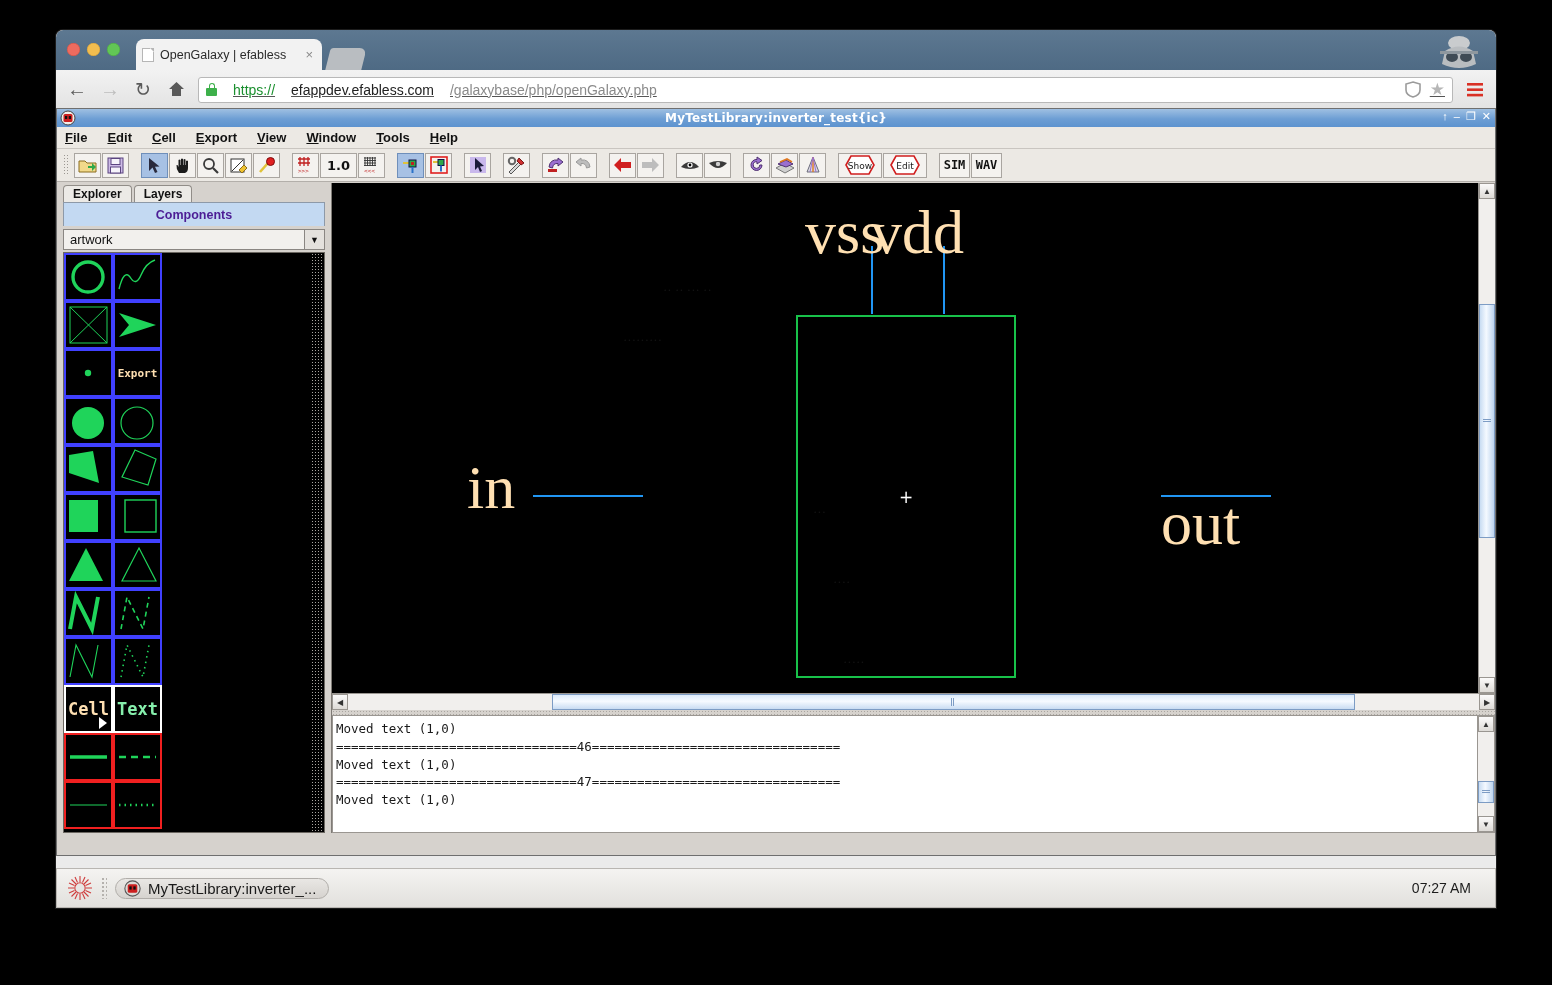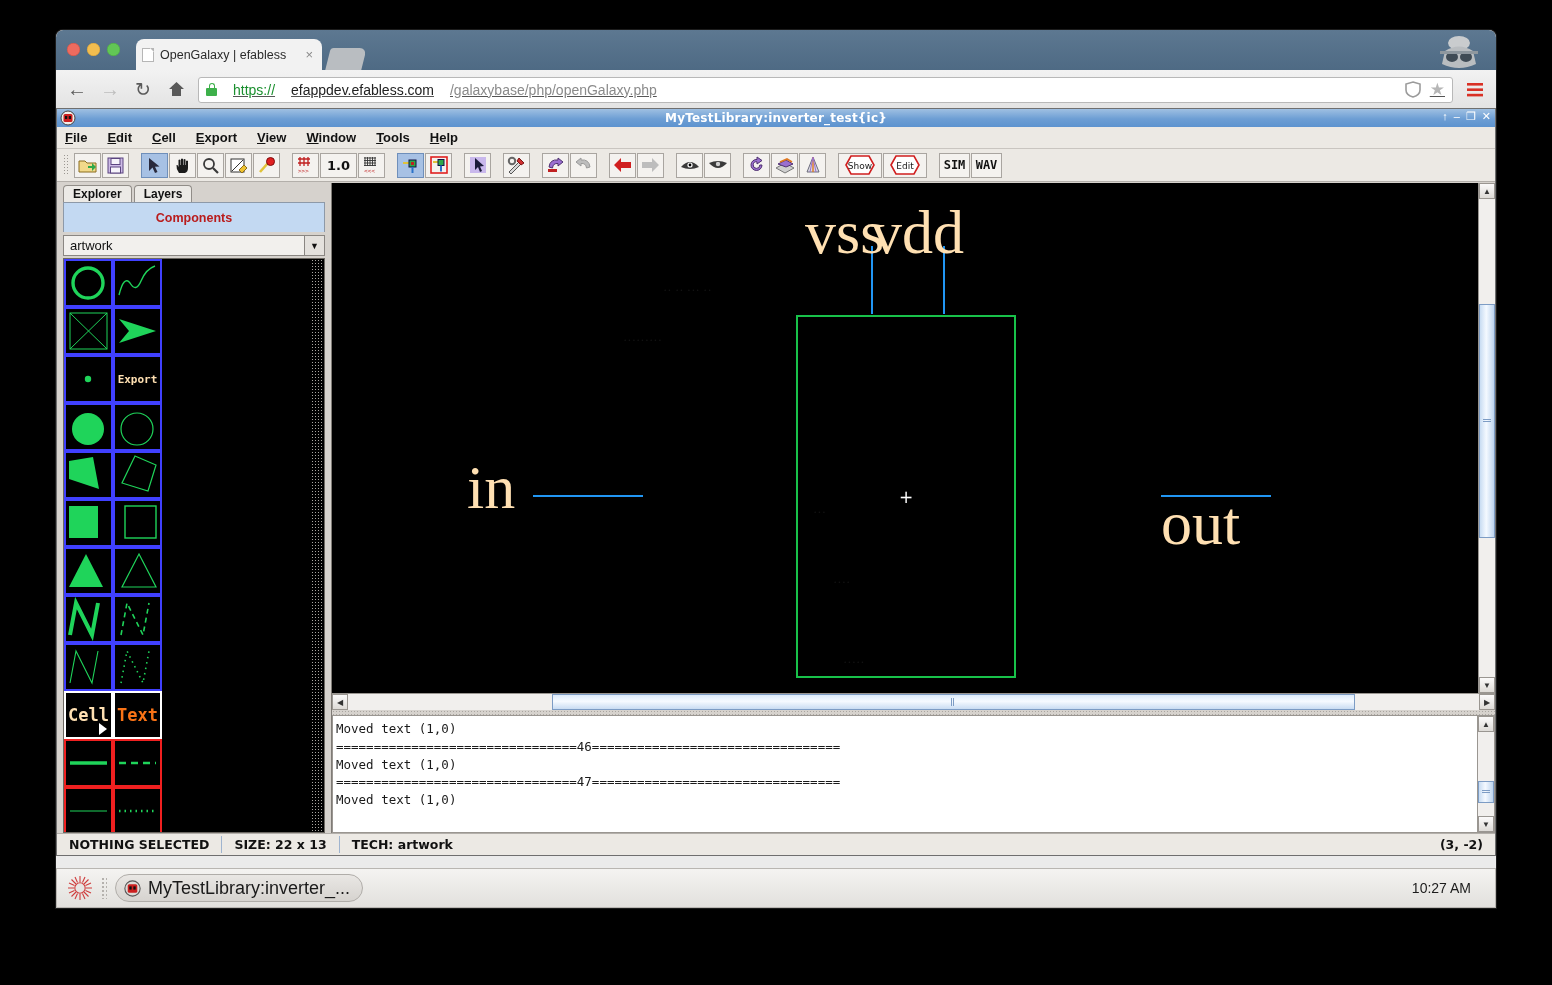"Components" .comphdr { color: #b91c1c -> #4c1d95; height: 30px -> 24px }
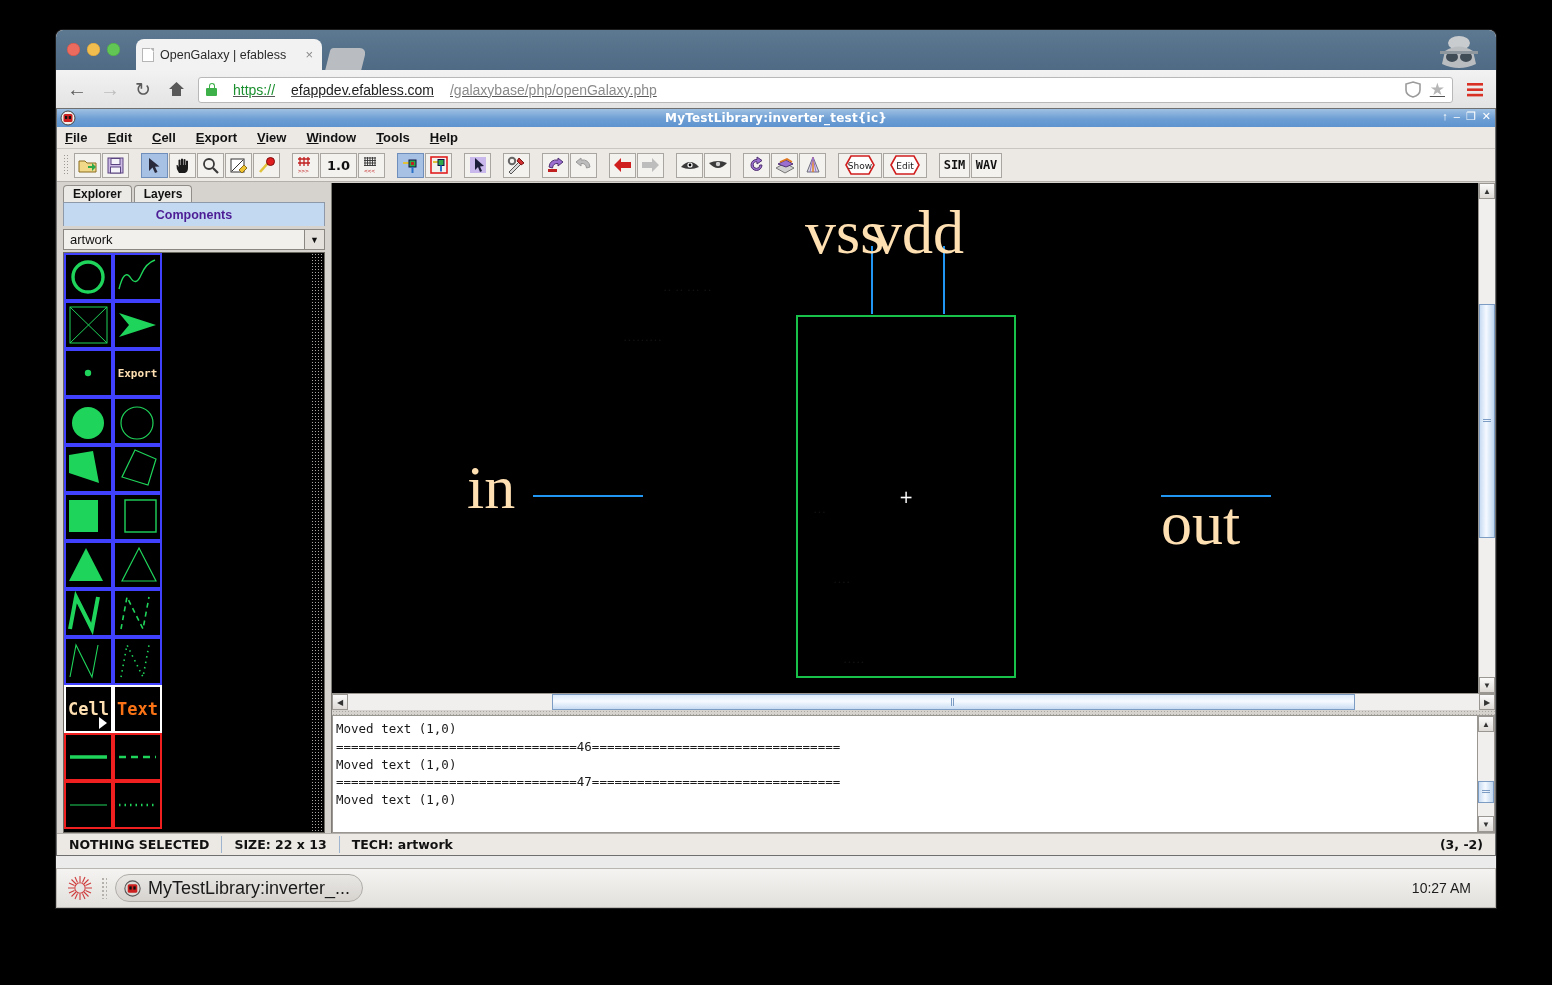"Text" span { color: #f97316 -> #86efac }
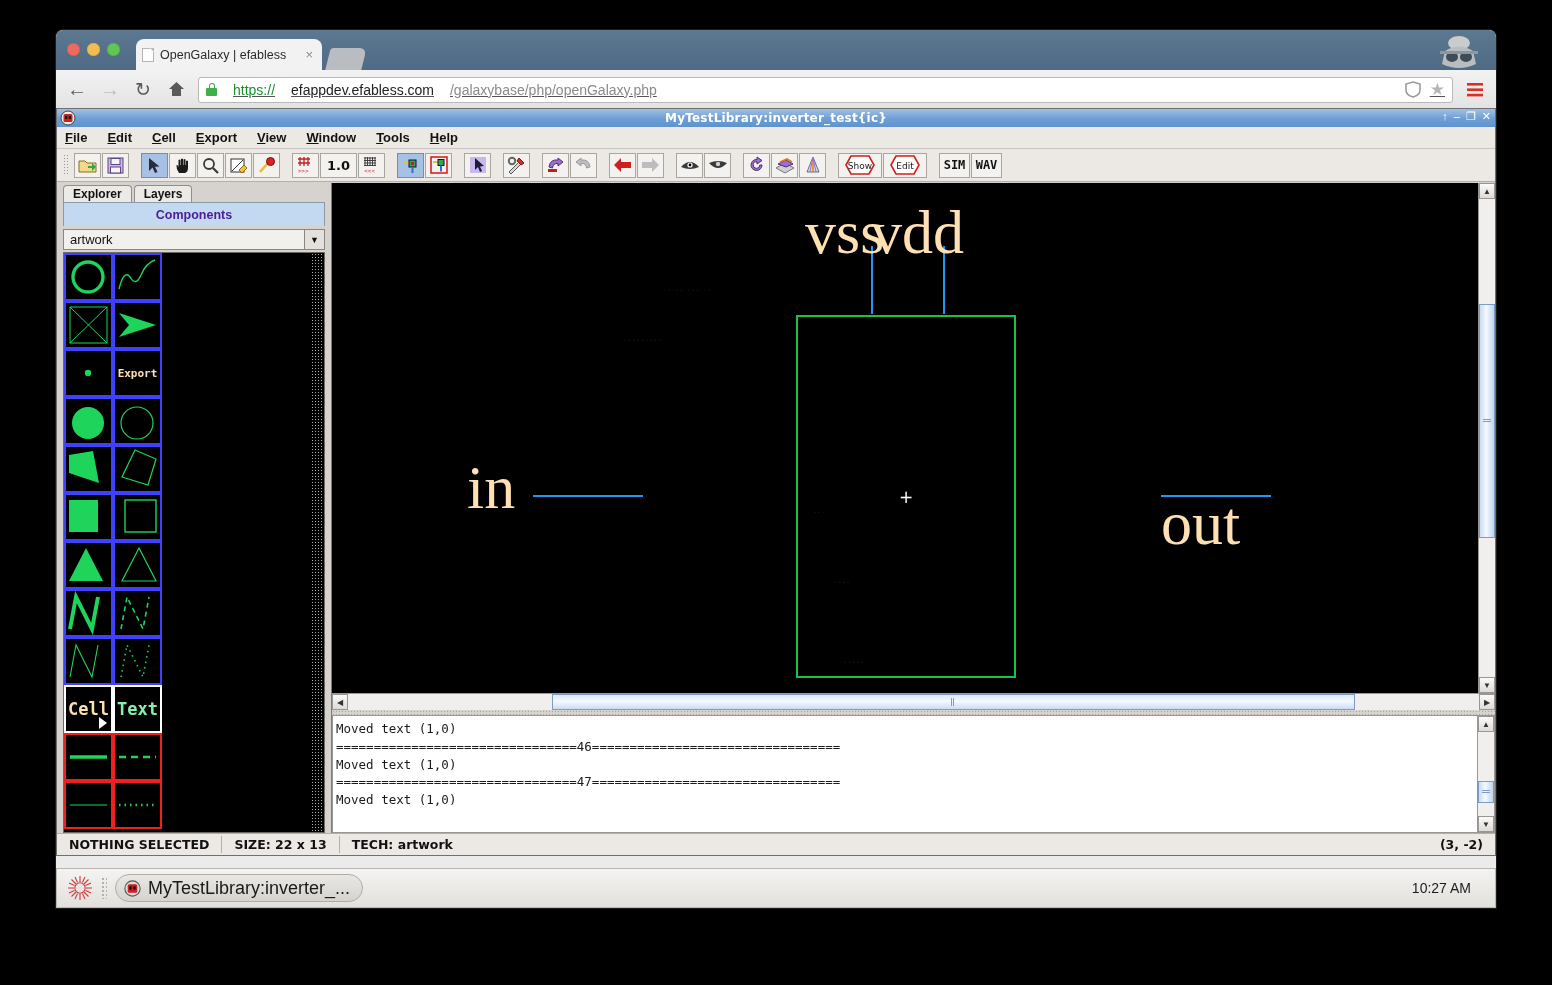"NOTHING SELECTED" div.statusbar { html: <div> <div>NOTHING SELECTED</div> <div>SIZE: 22 x 13</div> <div>TECH: artwork</div> <div>(3, -2)</div> </div> -> none }
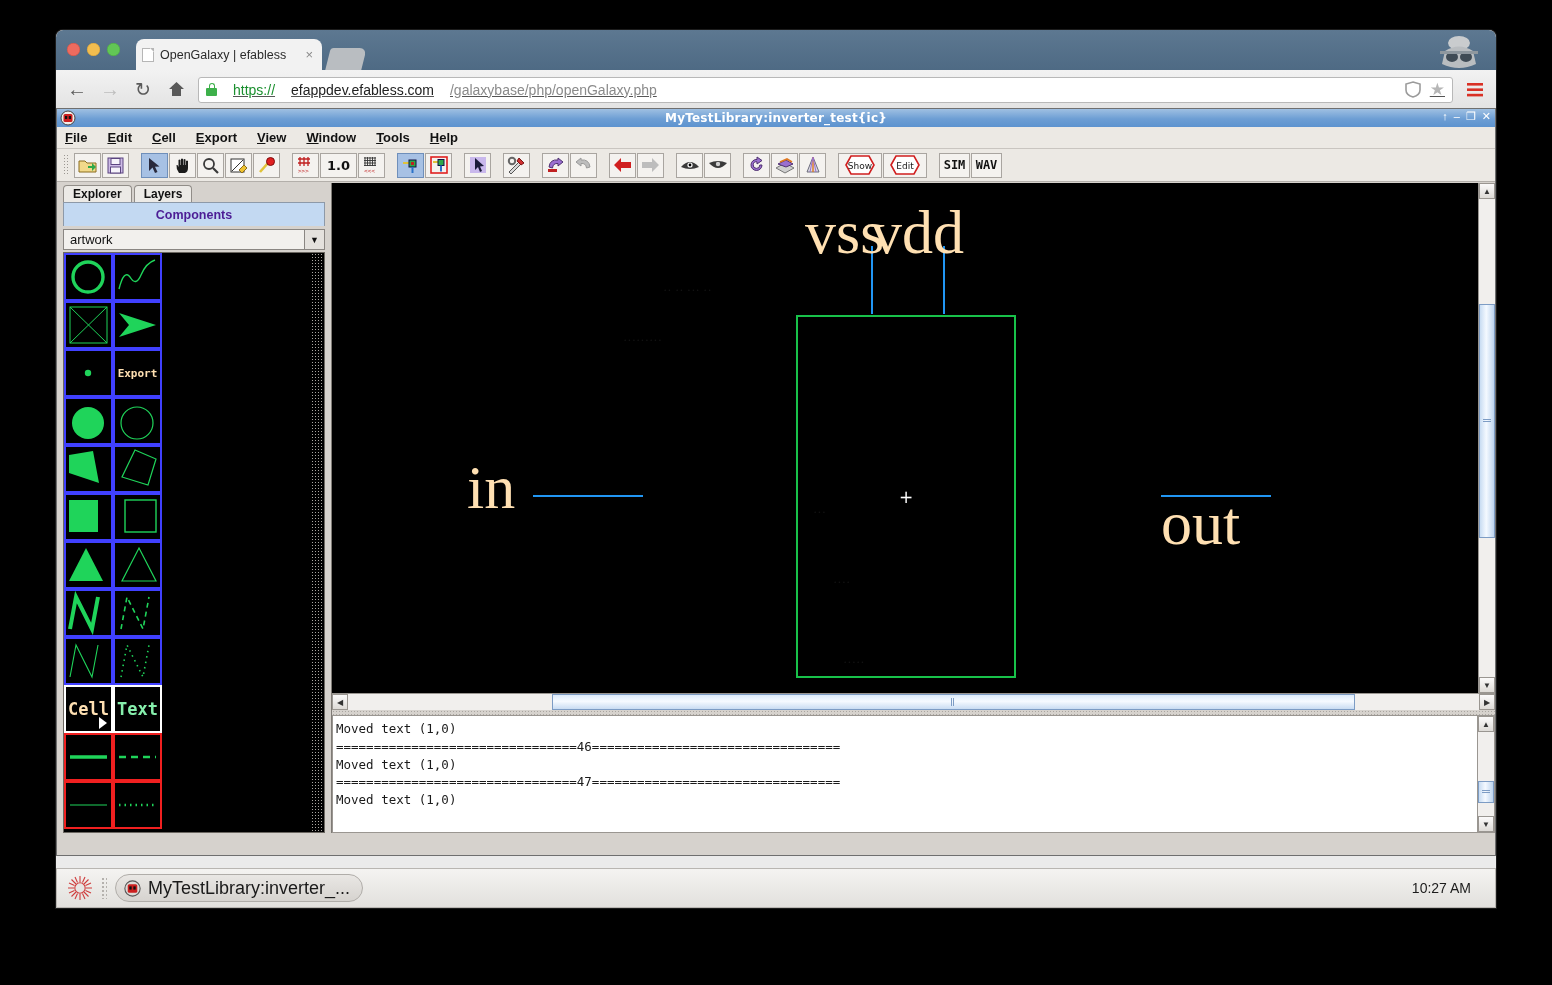"MyTestLibrary:inverter_..." .taskitem { font-size: 18px -> 15px; height: 28px -> 21px }
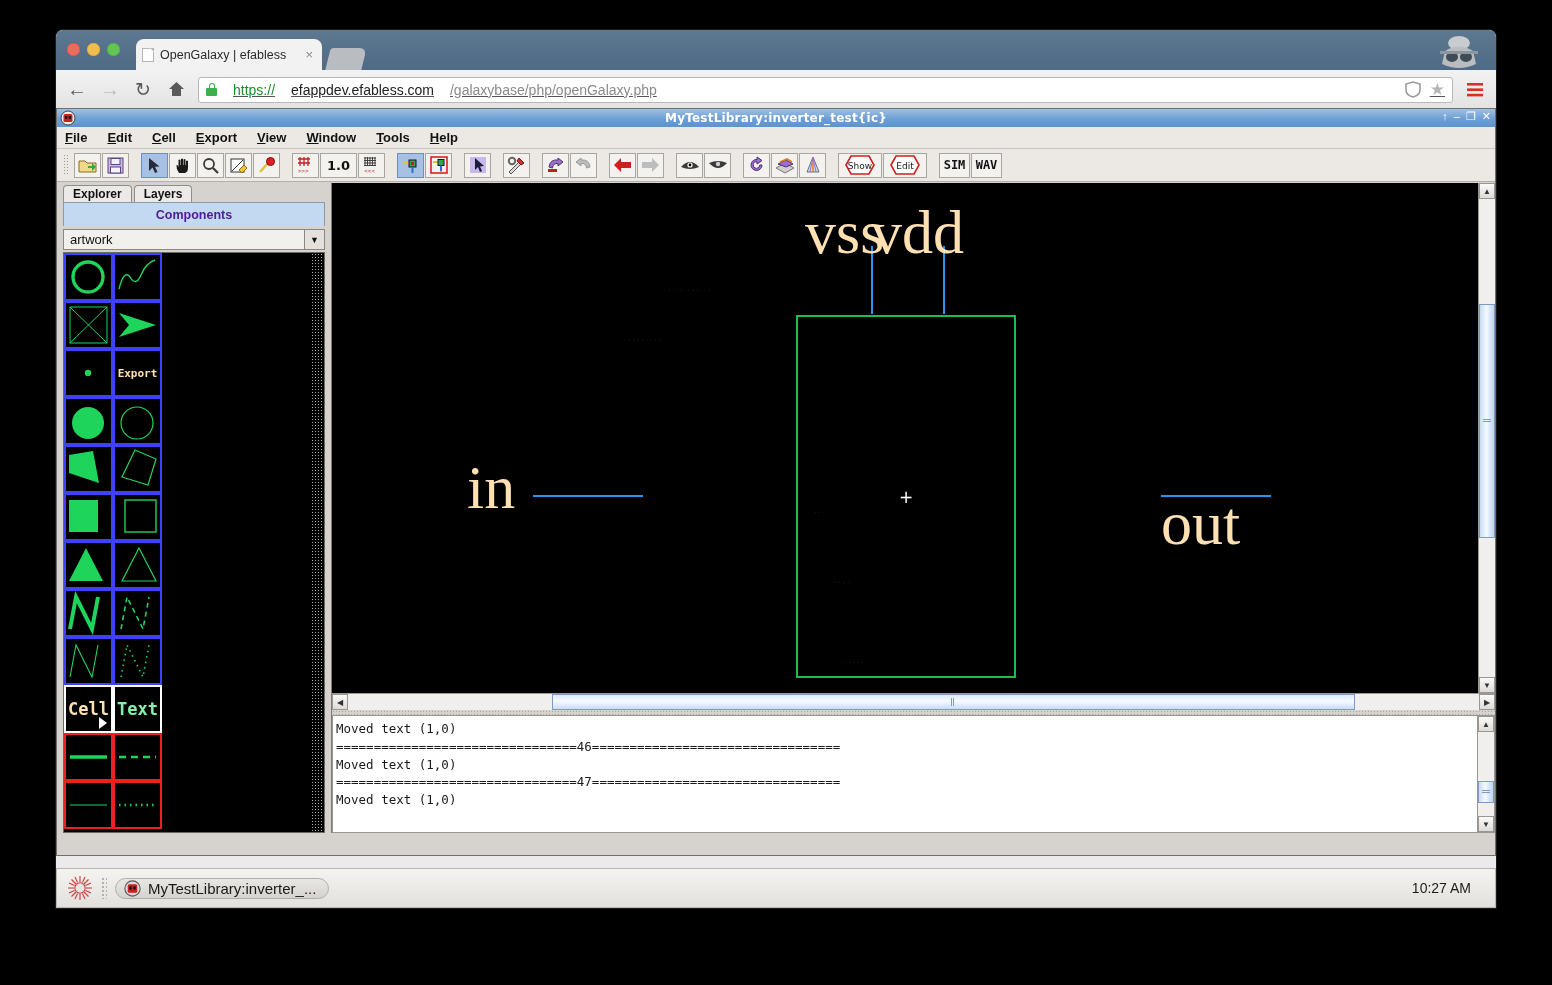"10:27 AM" div.clock { text: 10:27 -> 07:27 }
